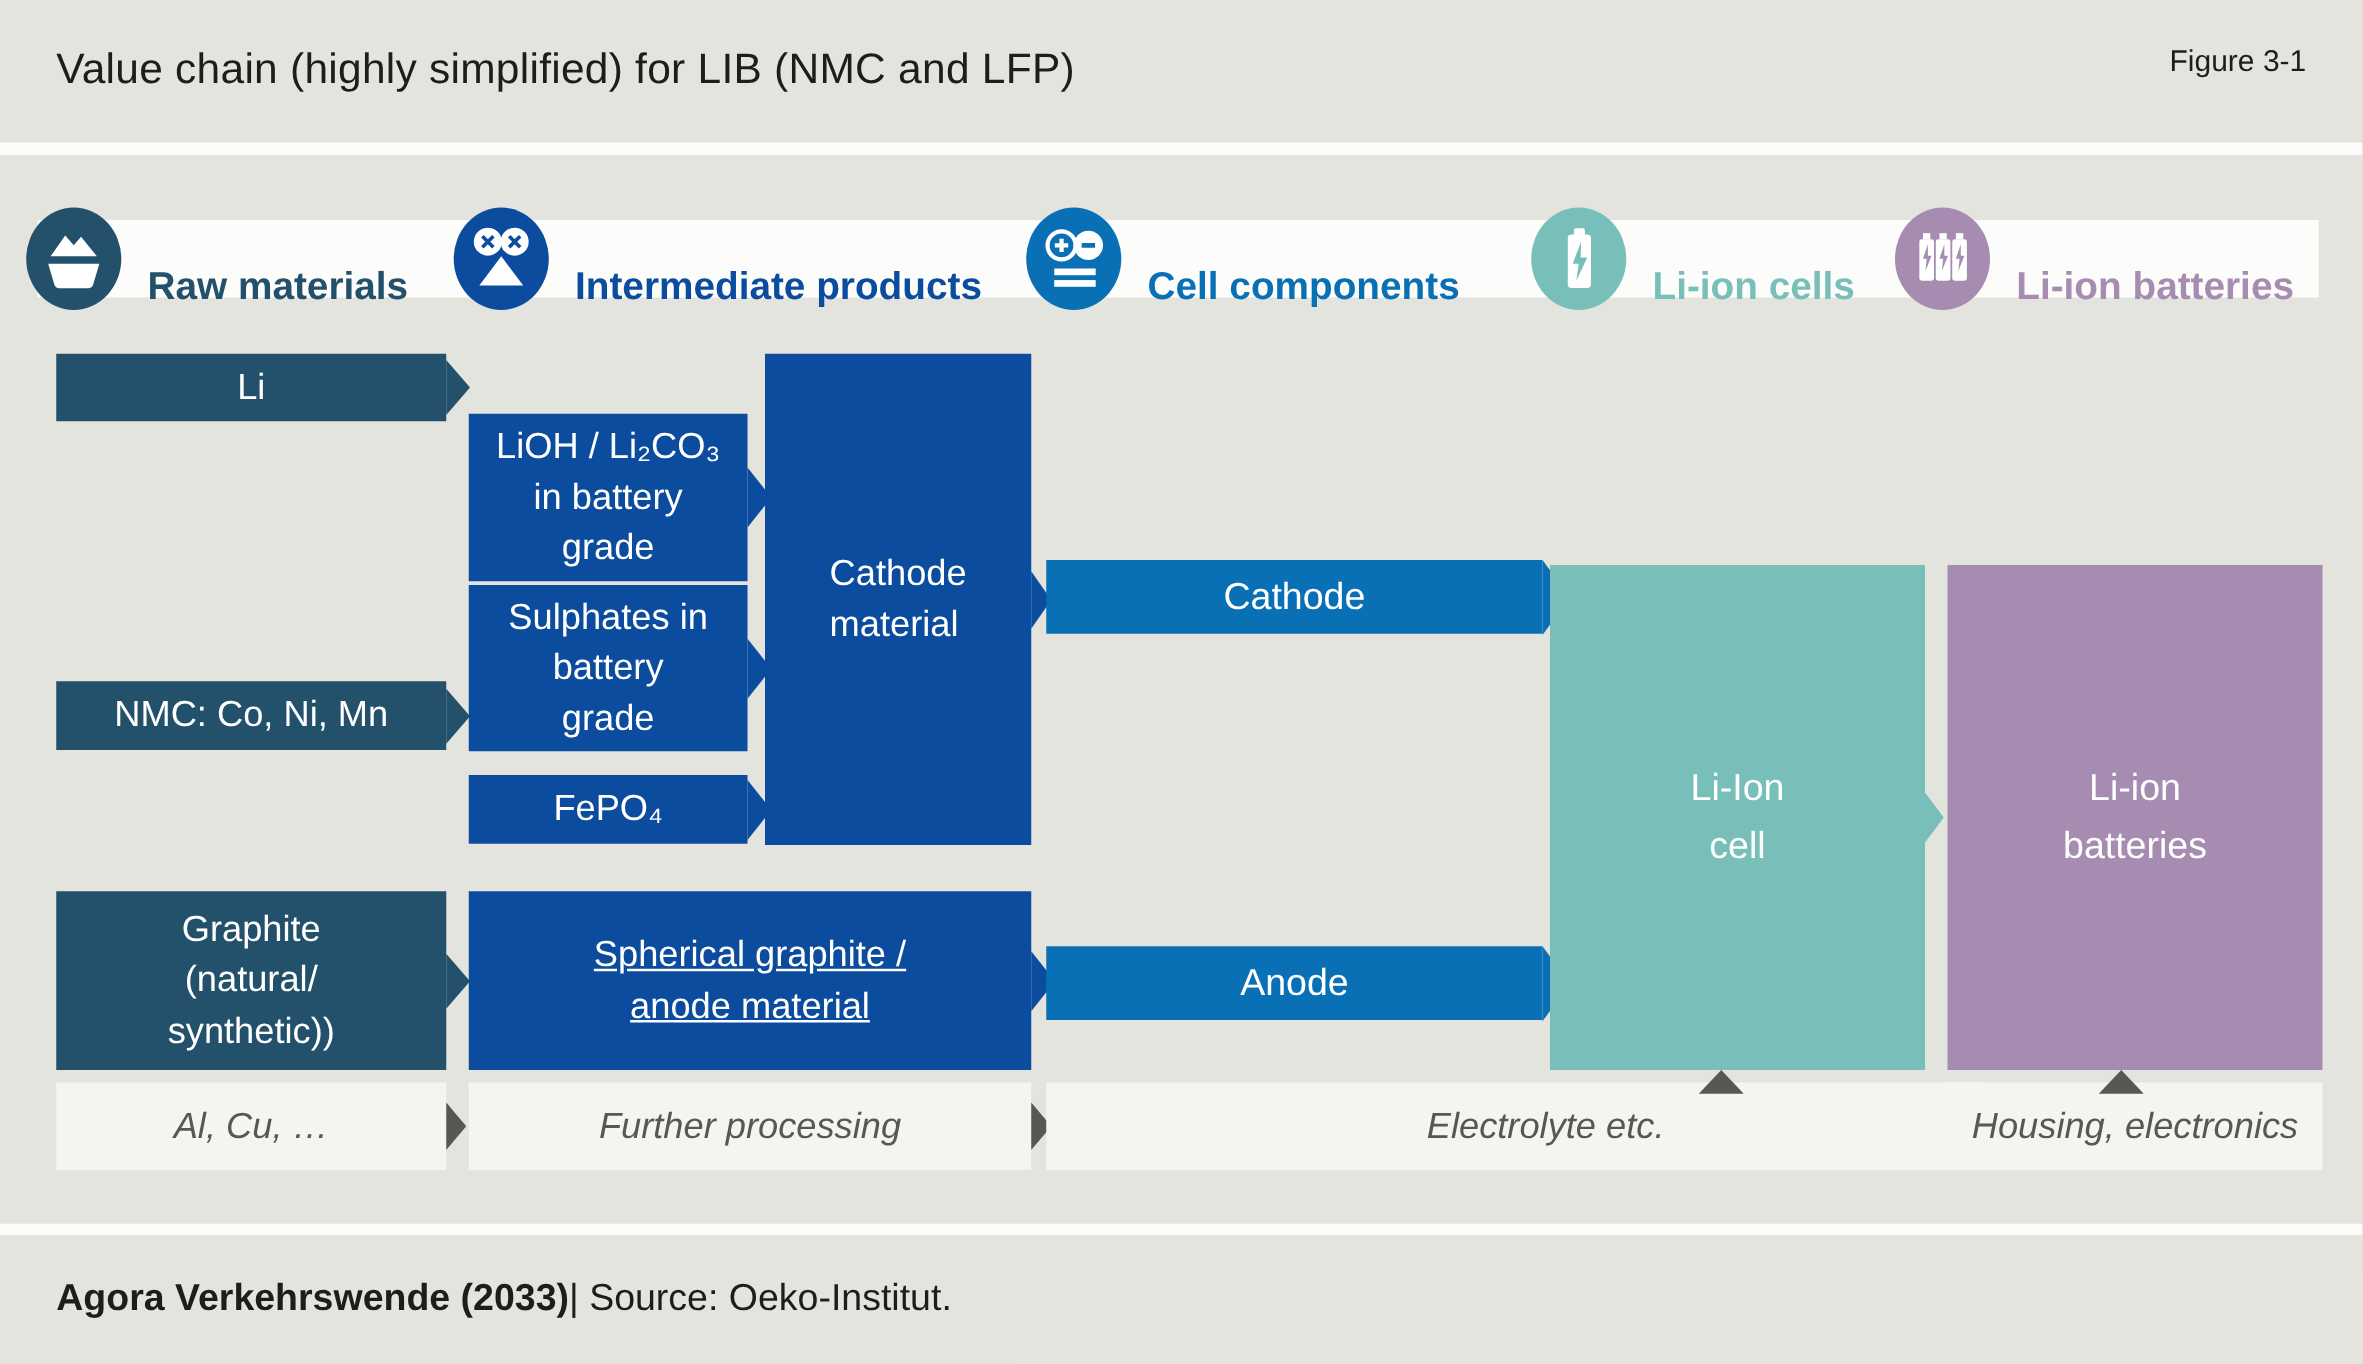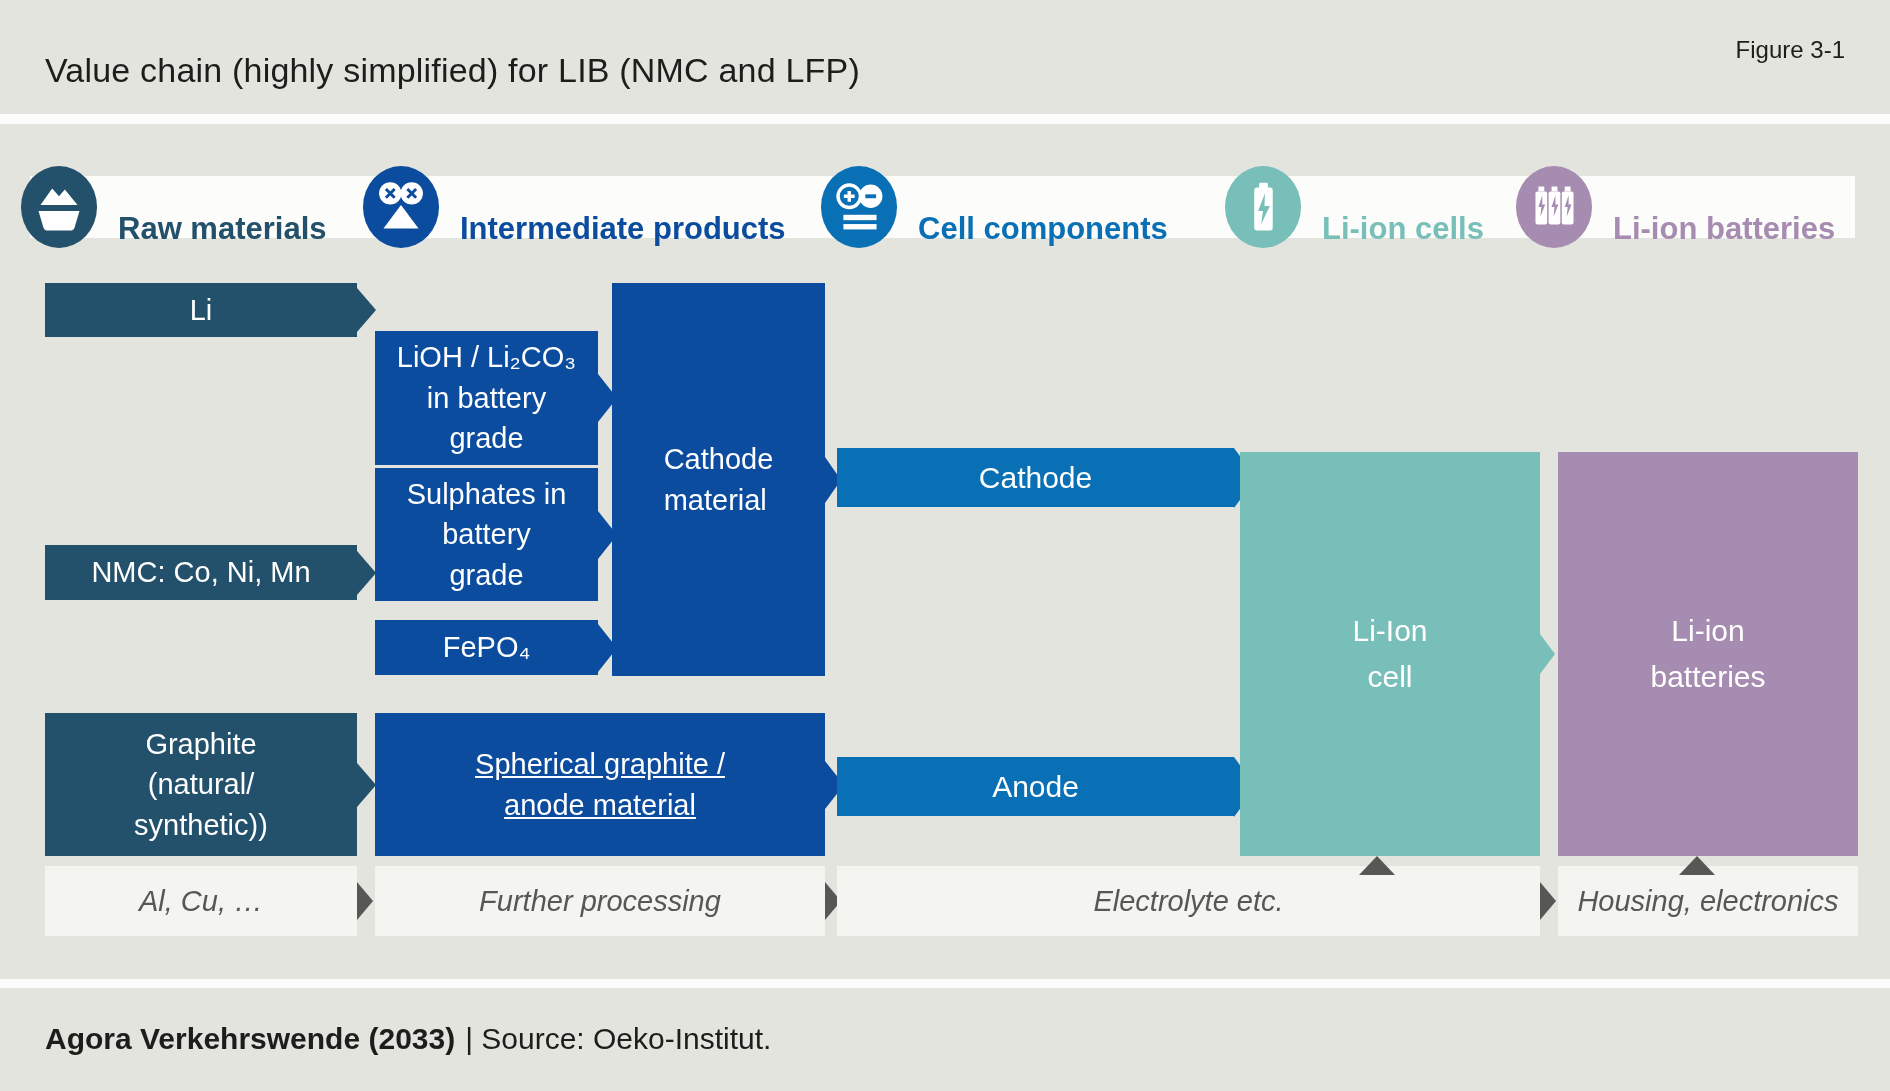"Value chain (highly simplified) for" .title { margin-top: 15px -> none }
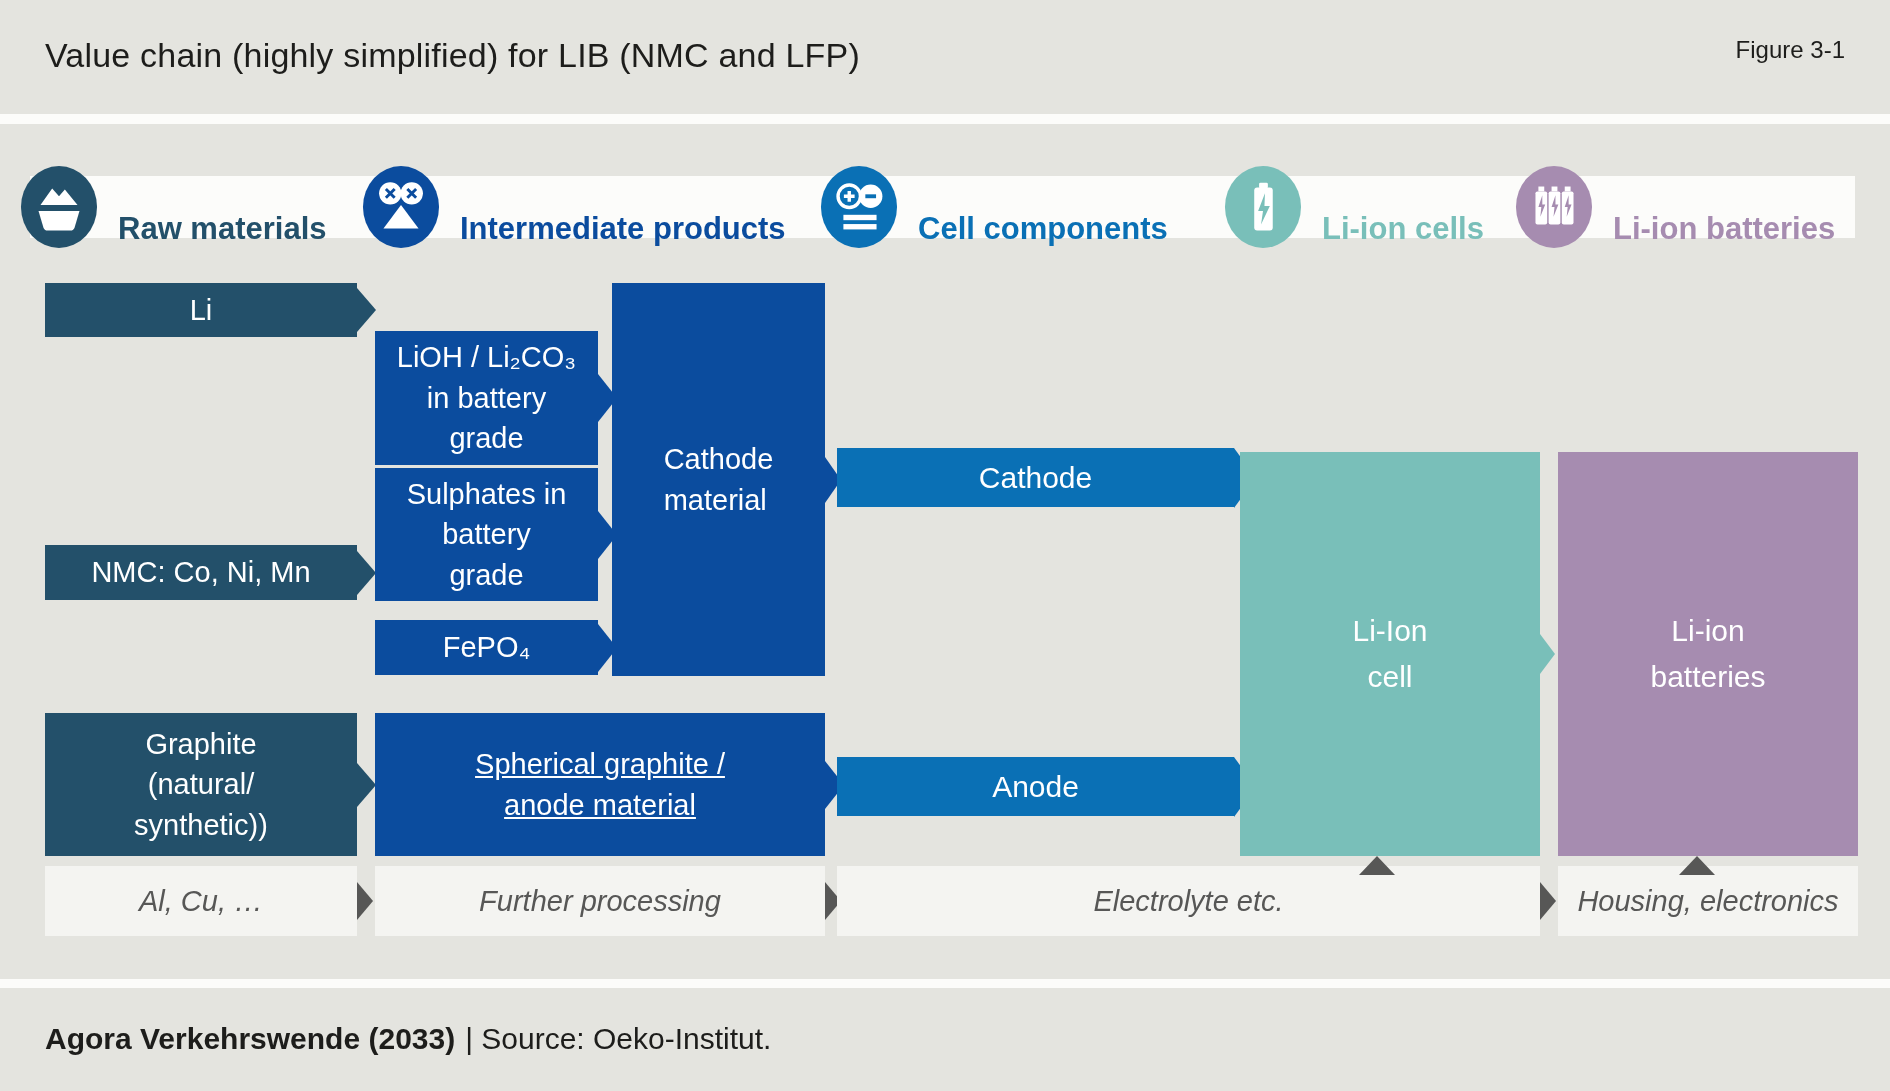"Electrolyte etc." div.box { padding-left: none -> 48px }
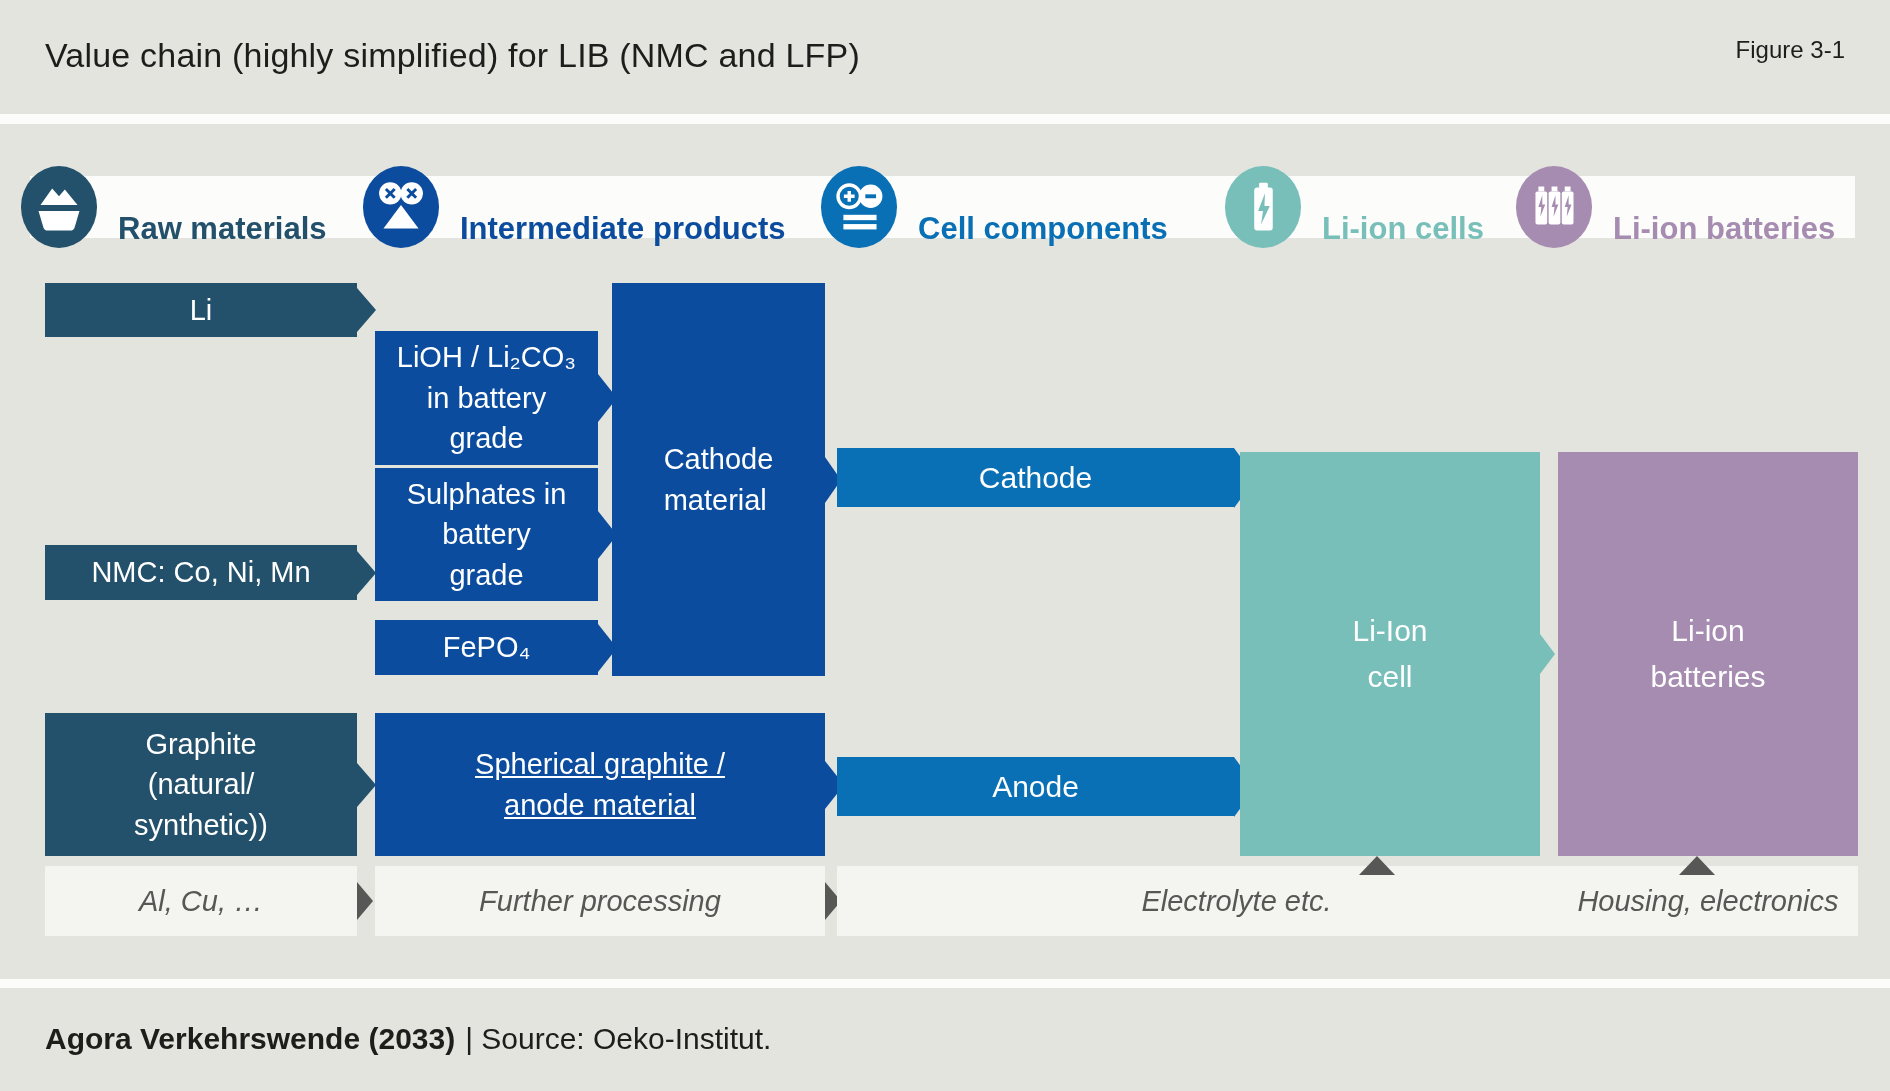"| Source: Oeko-Institut." .footer .rest { margin-left: 10px -> none }
